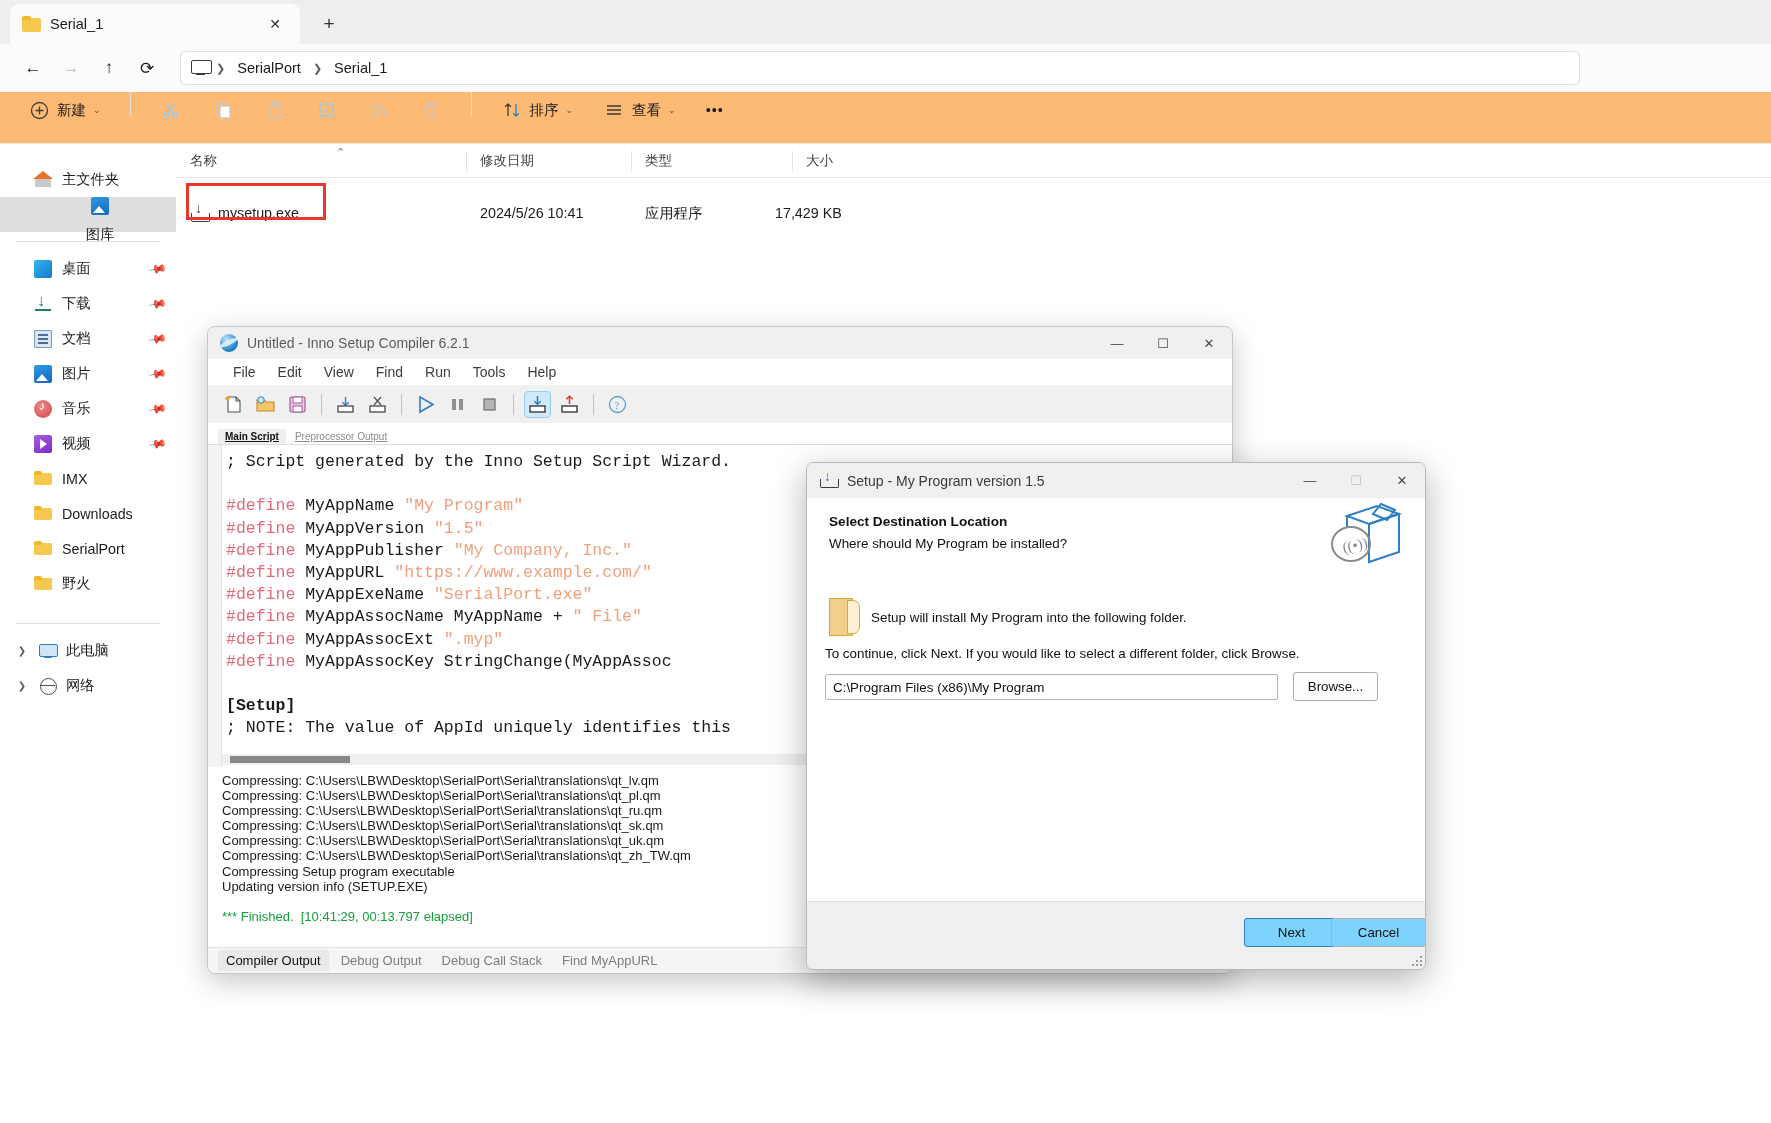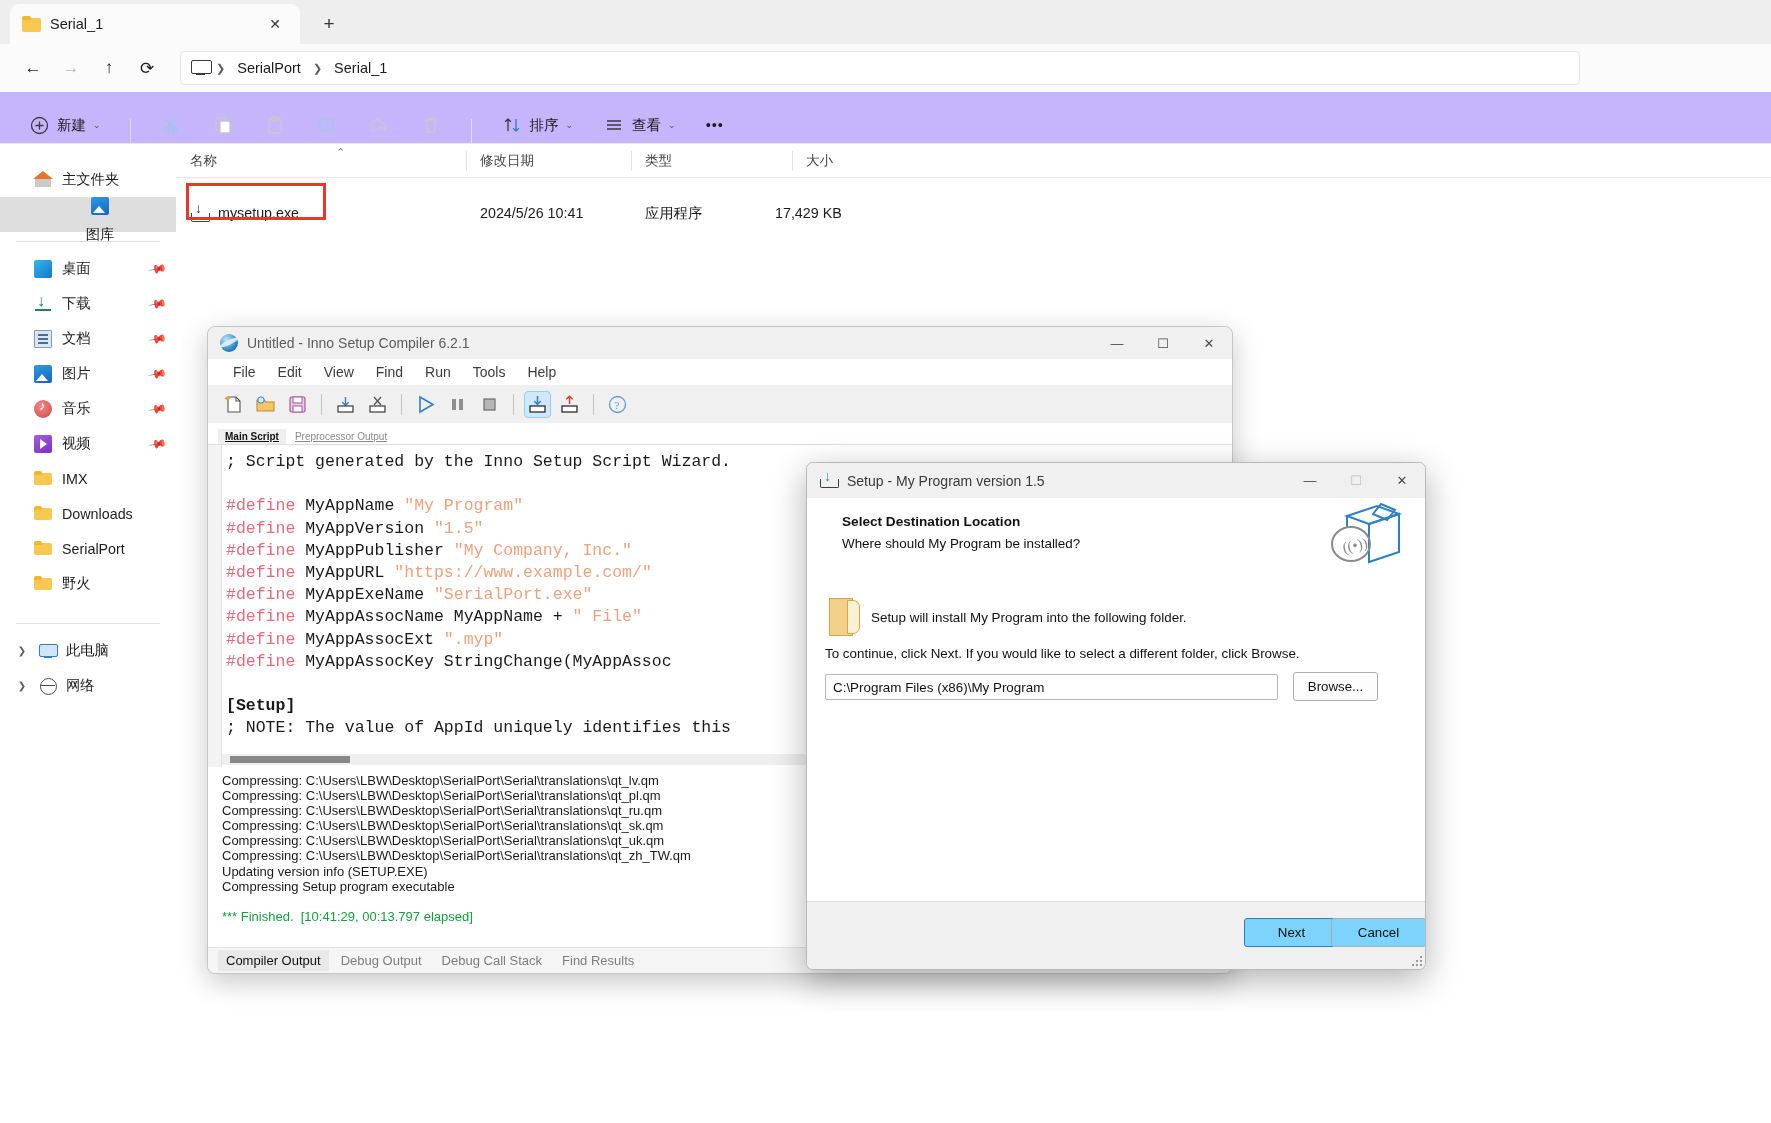"新建" .exp-toolbar { align-items: flex-end -> flex-start; background: #c4b5fd -> #fdba74 }
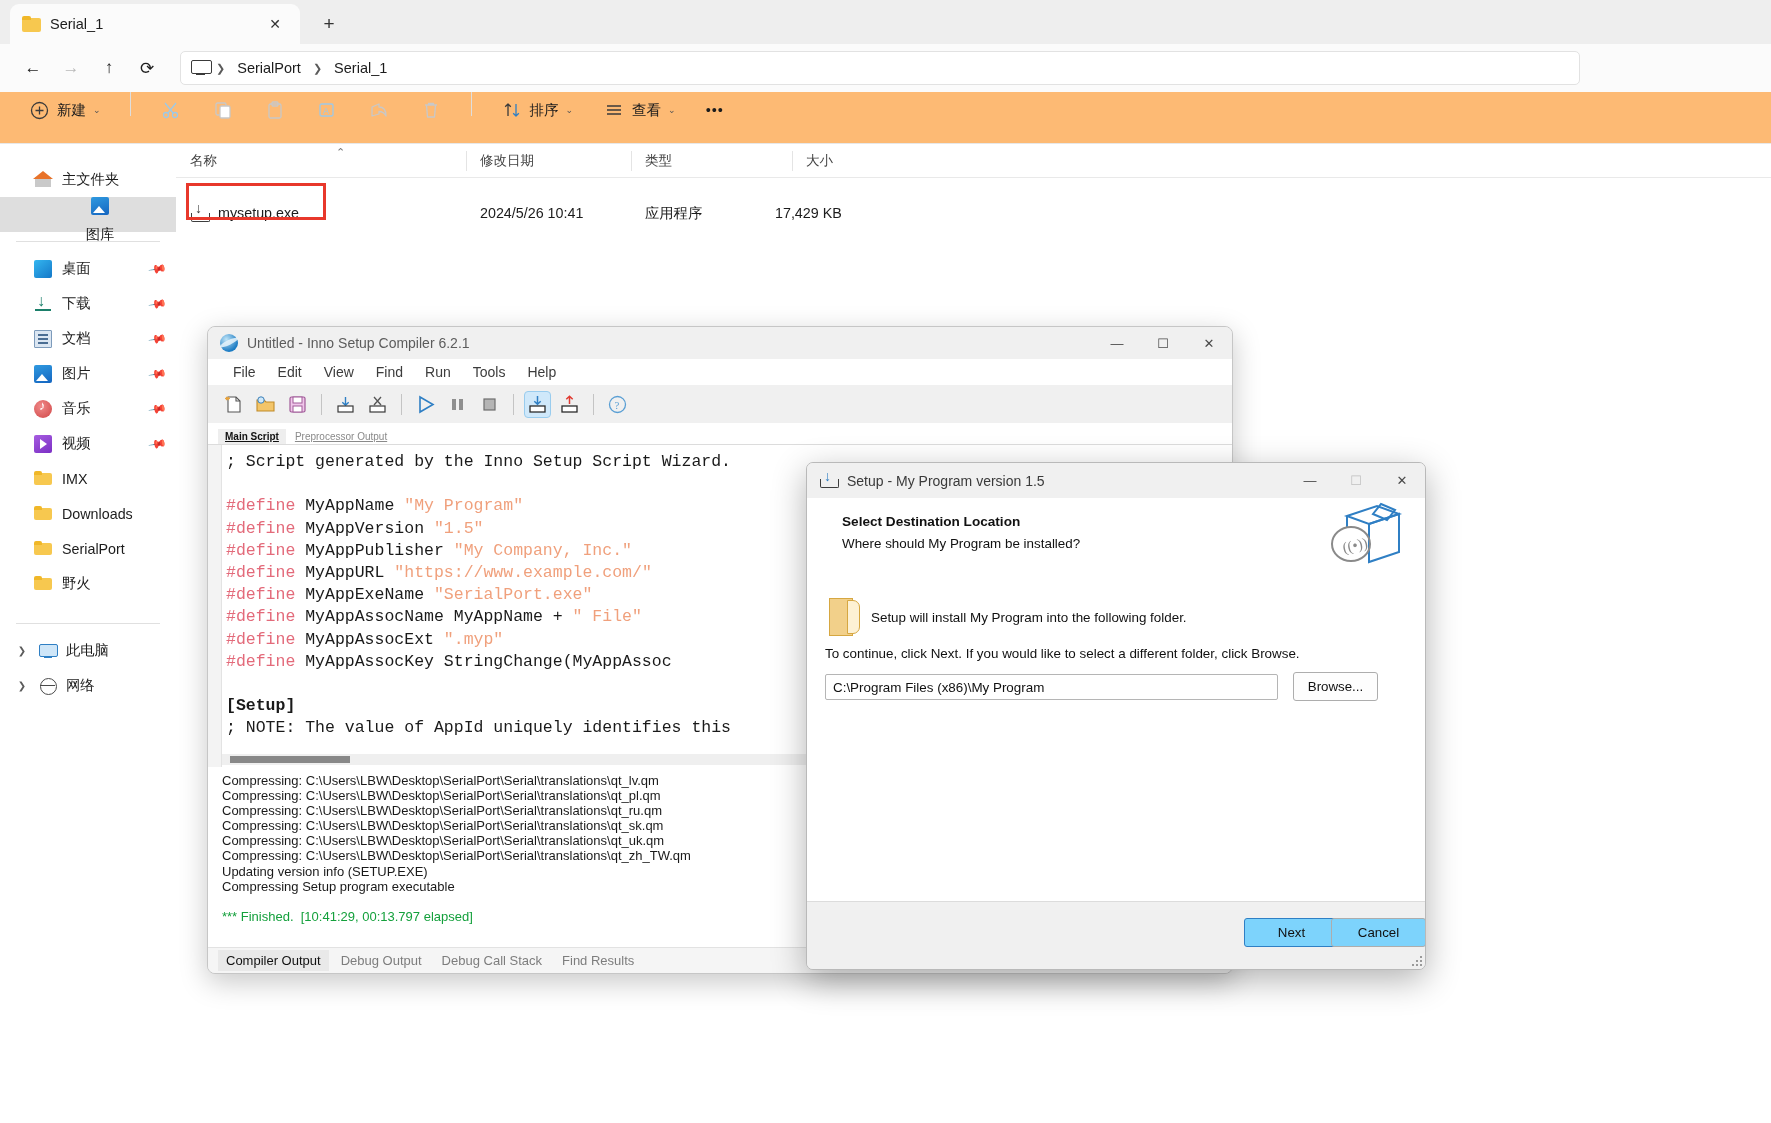"Select Destination Location" .wiz-page { padding: 16px 20px 0 35px -> 16px 20px 0 22px }
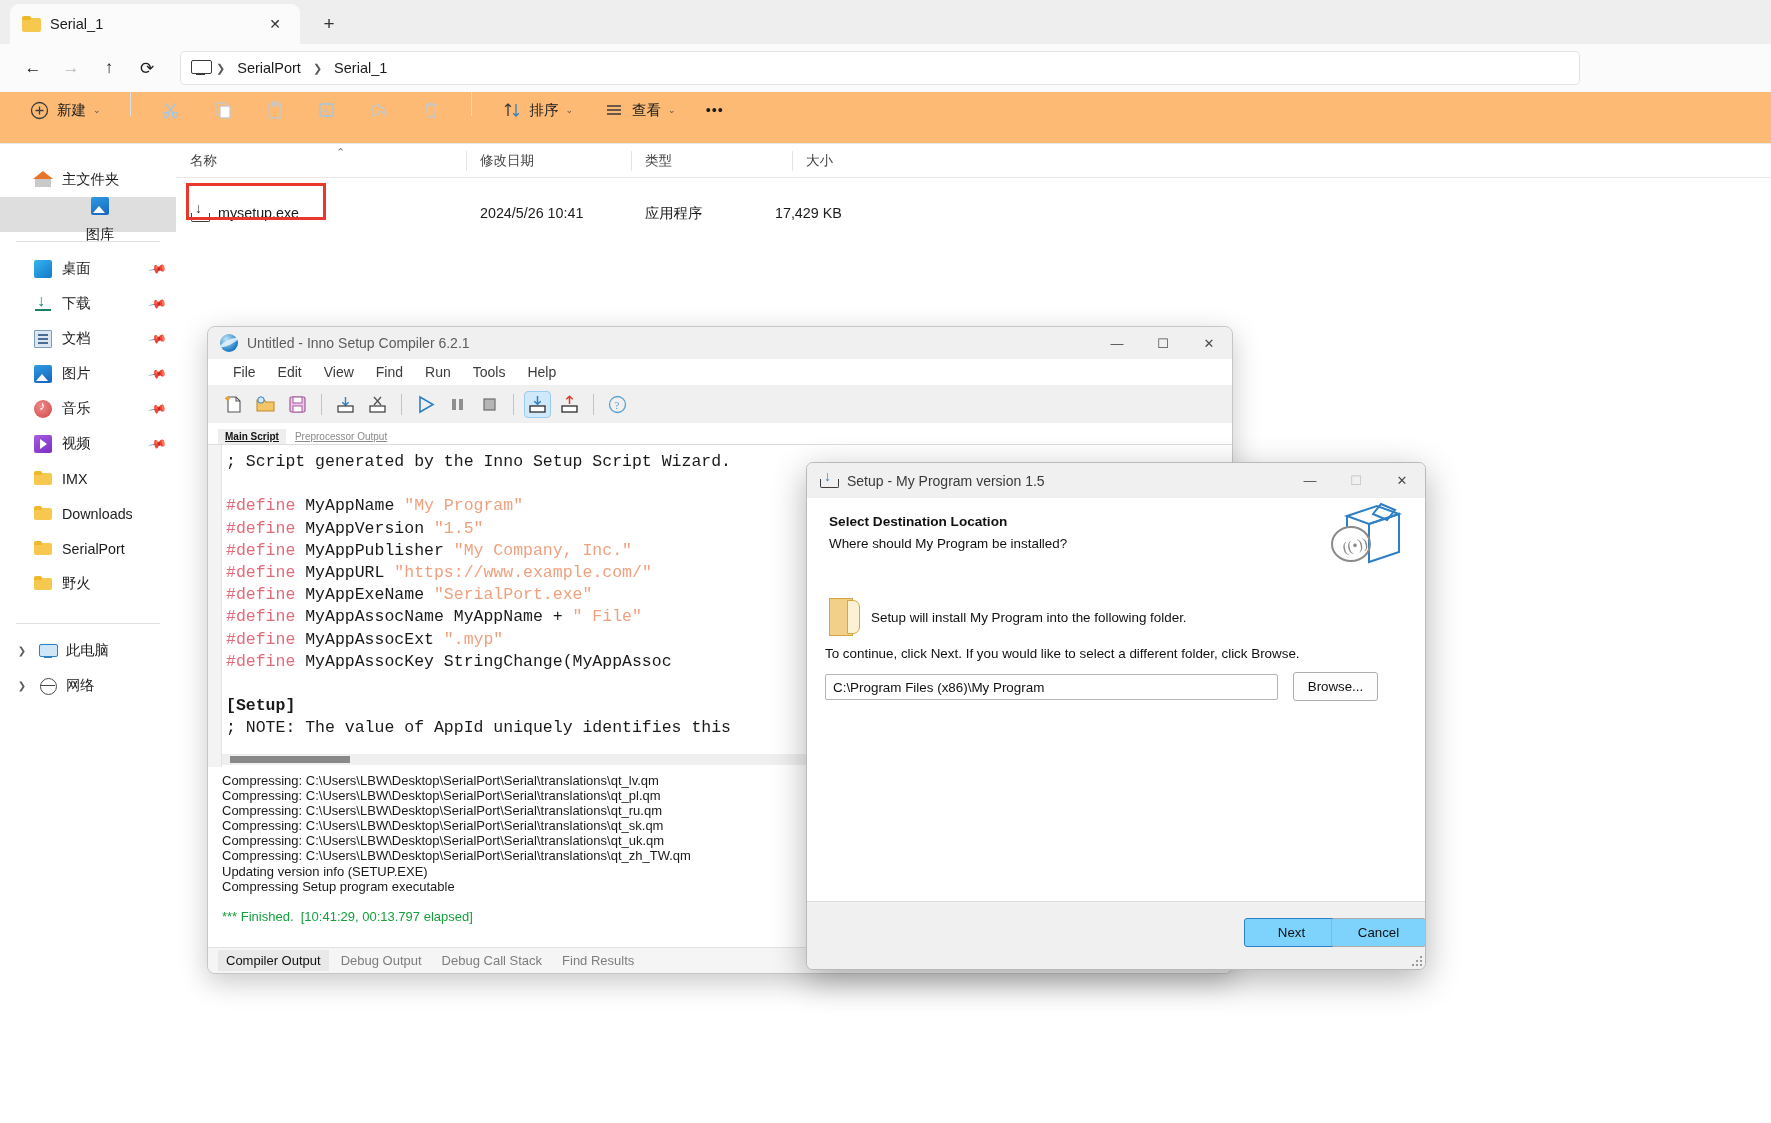"Updating version info (SETUP.EXE)" div.ol { order: before "Compressing Setup program executable" -> after "Compressing Setup program executable" }
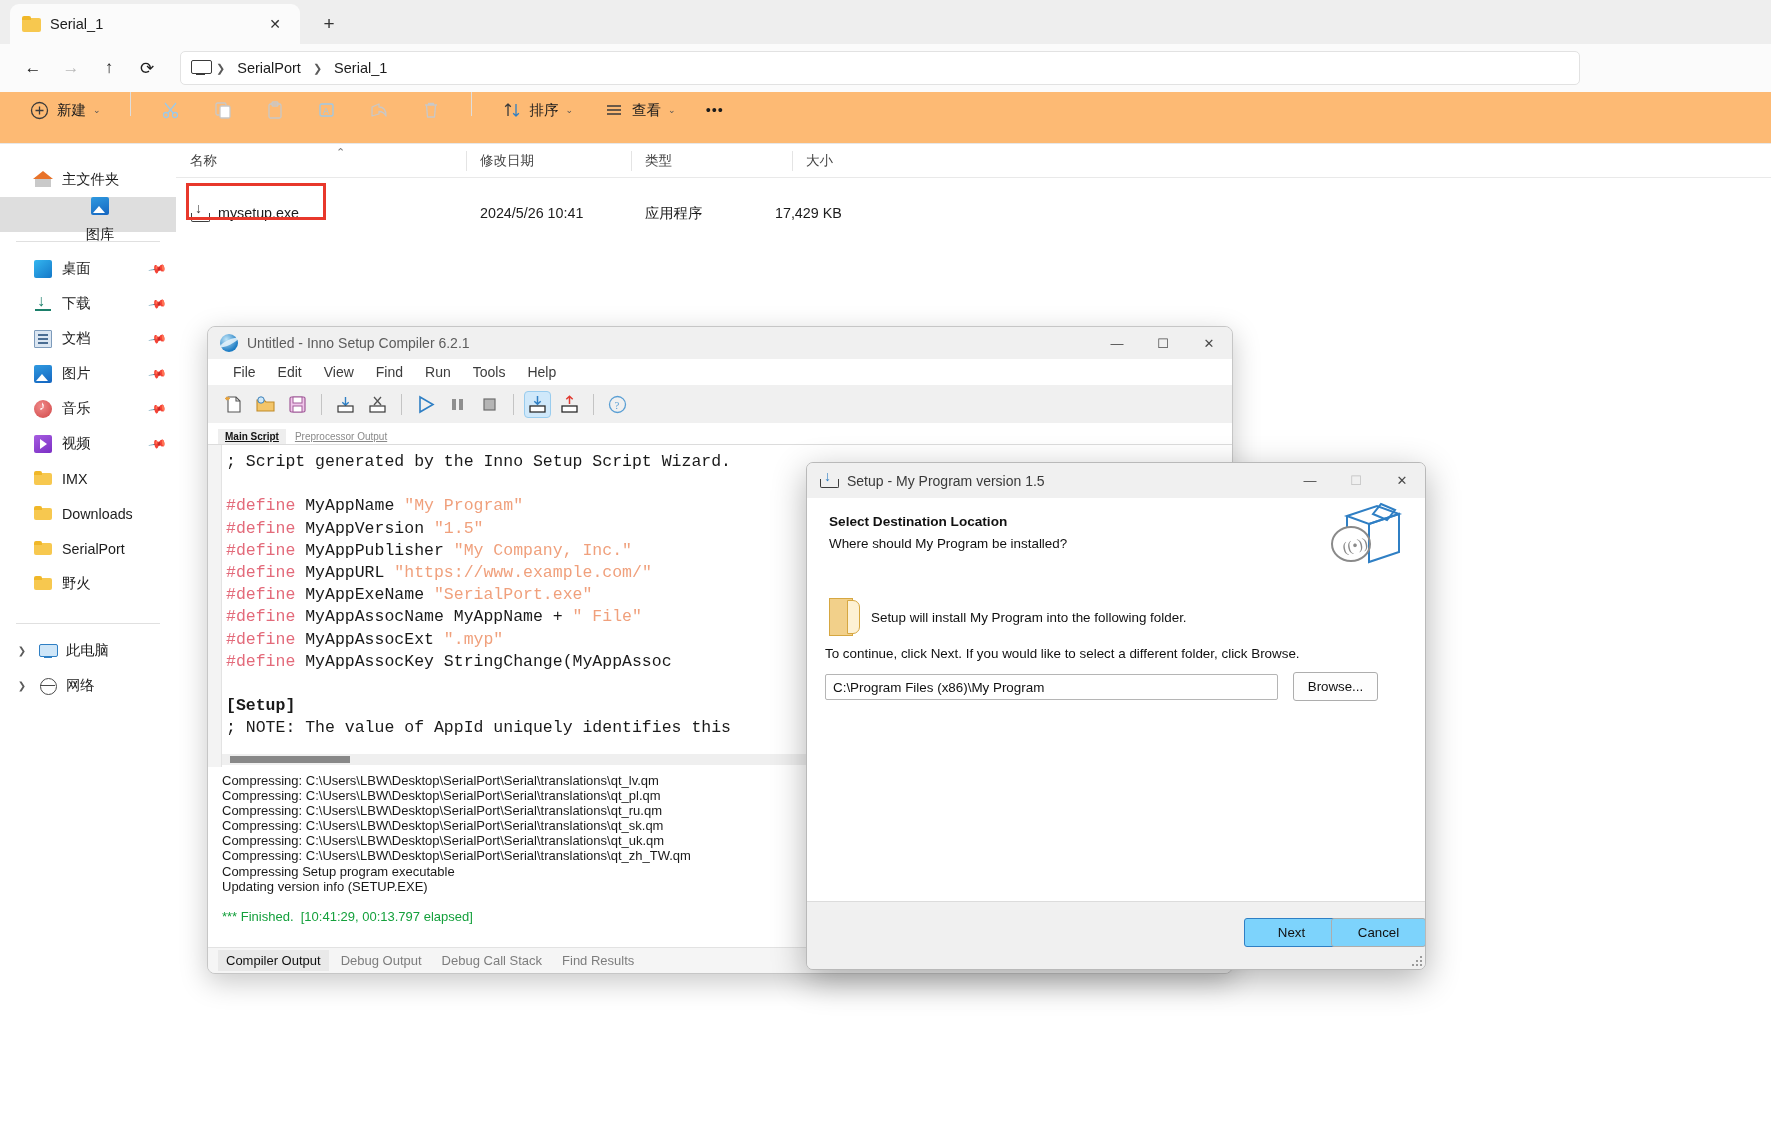"Find Results" span.bt { text: Results -> MyAppURL }
